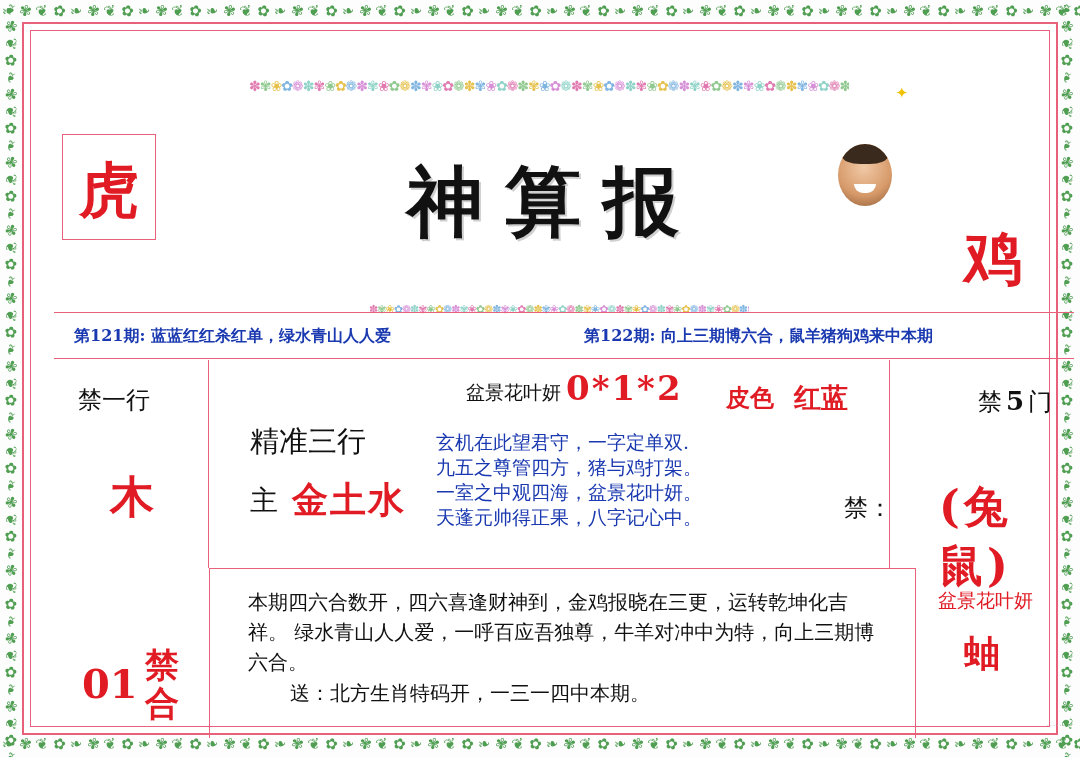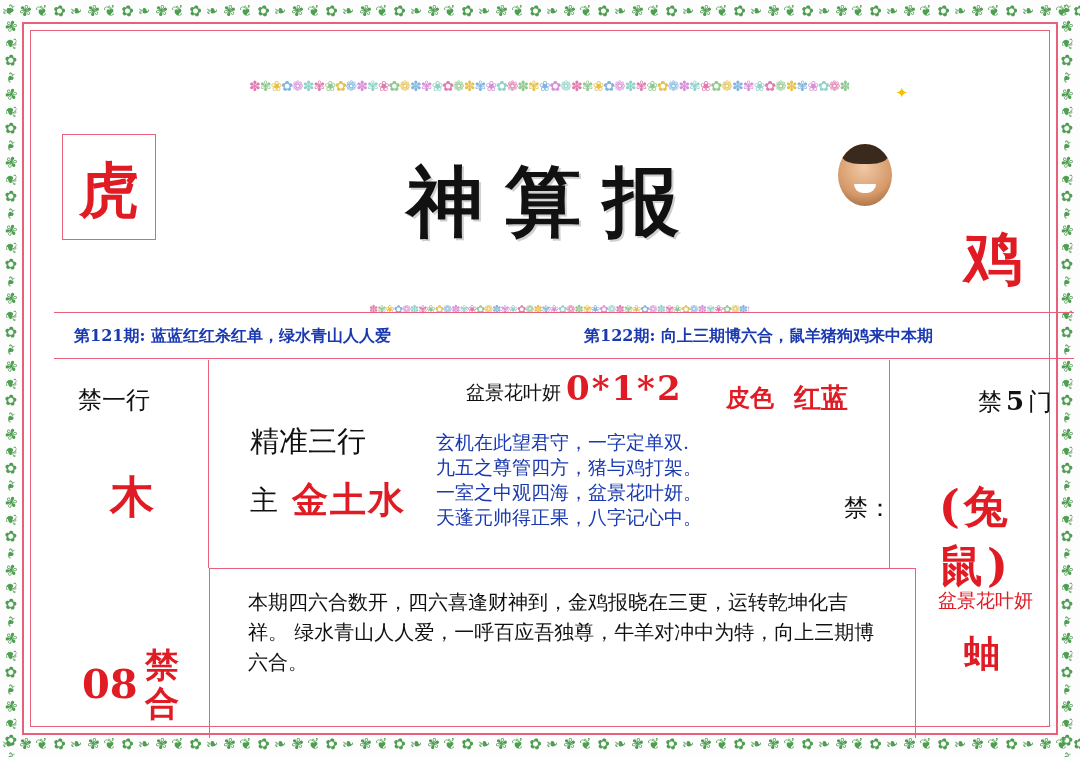"08" div.num08 { text: 08 -> 01 }
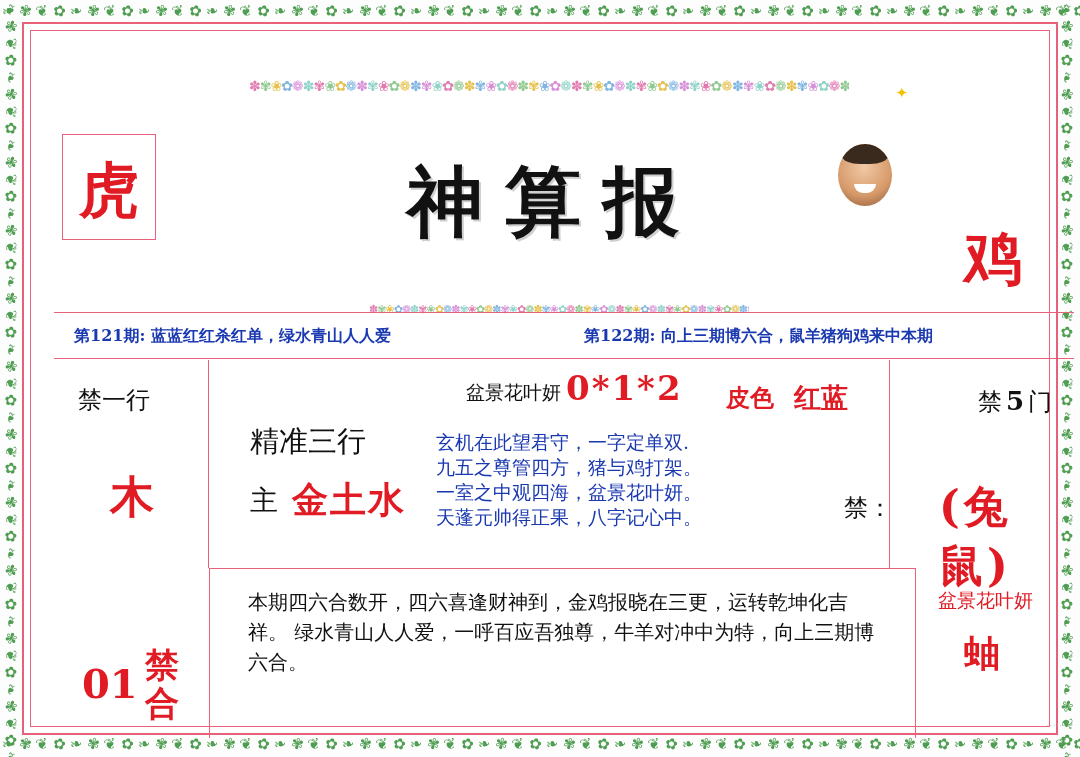"送：北方生肖特码开，一三一四中本期。" div.bottom-send { html: none -> <div>送：北方生肖特码开，一三一四中本期。</div> }
